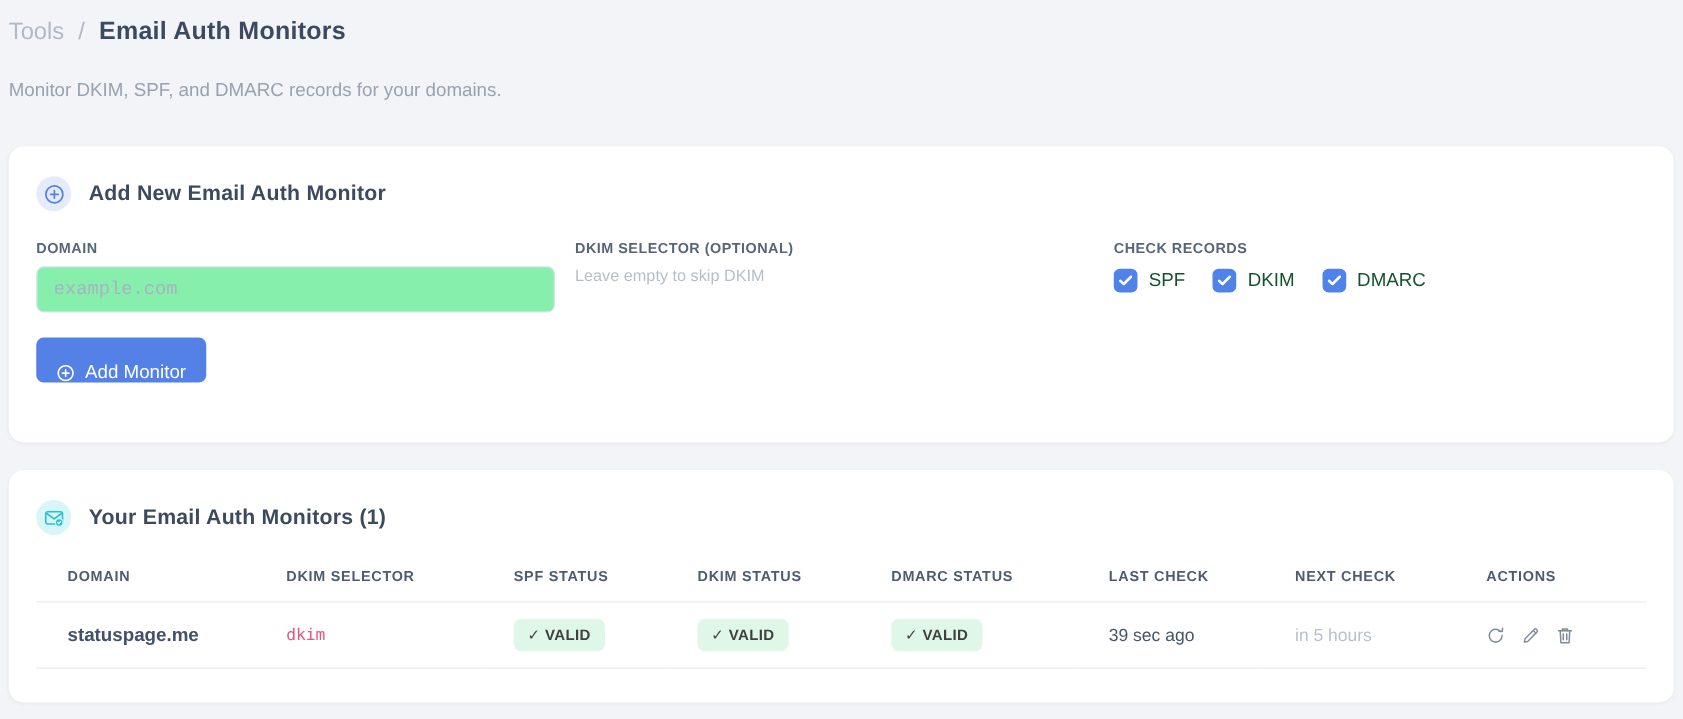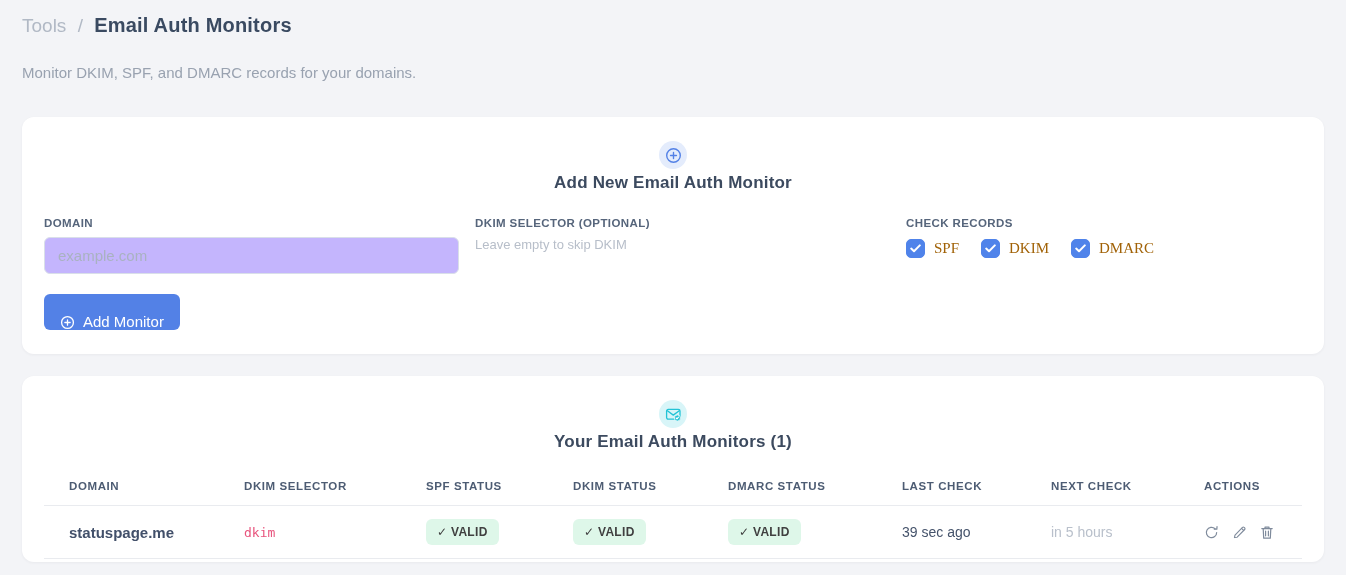"Tools / Email Auth Monitors" .page { padding: 0 22px -> 0 7px }
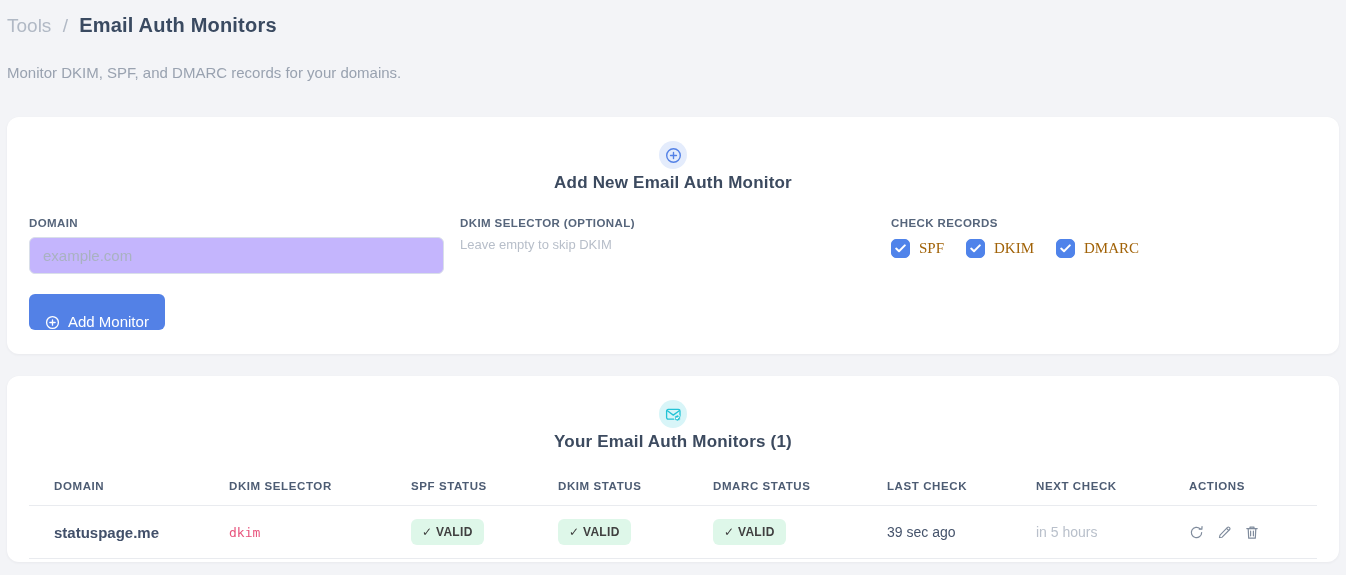"Add New Email Auth Monitor" .card-head { flex-direction: column -> none; gap: 4px -> 14px }
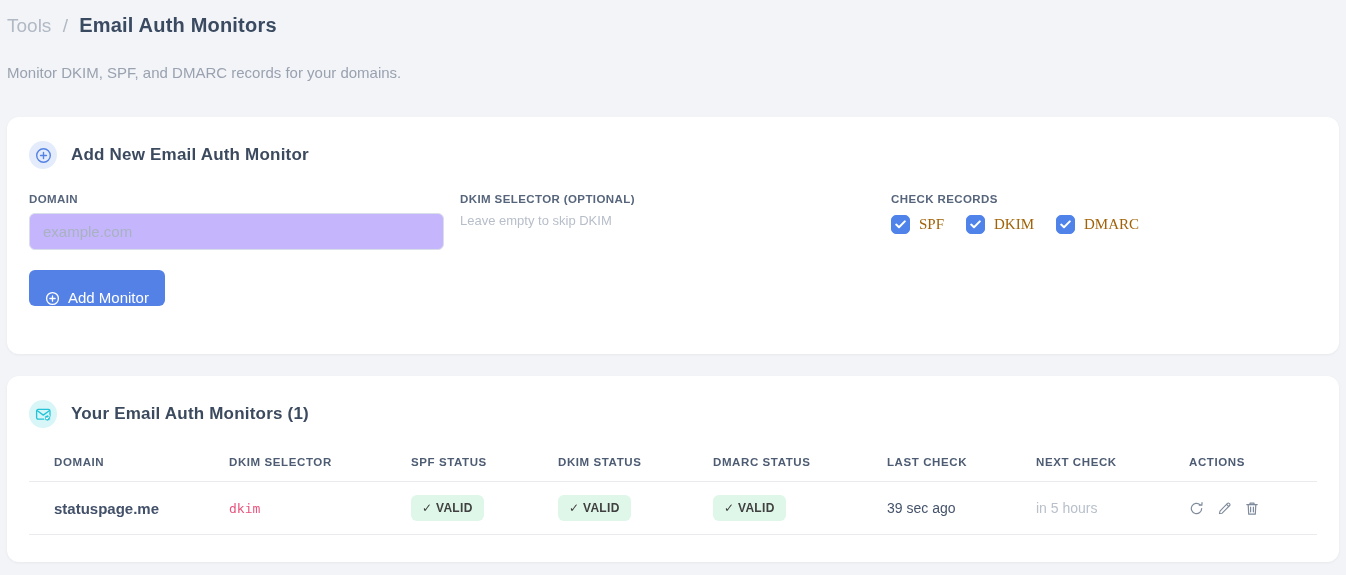"example.com" .text-input { background: #c4b5fd -> #86efac; font-family: Liberation Sans, sans-serif -> Liberation Mono, monospace }
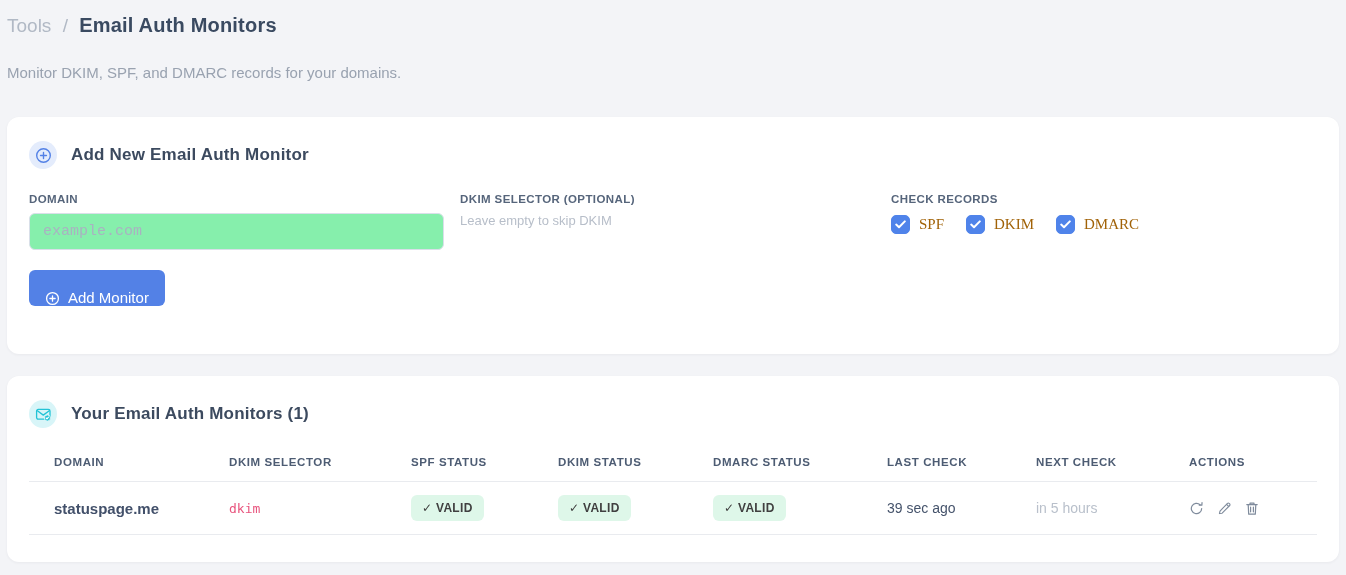"SPF" .check-label { color: #a16207 -> #14532d; font-family: Liberation Serif, serif -> none }
